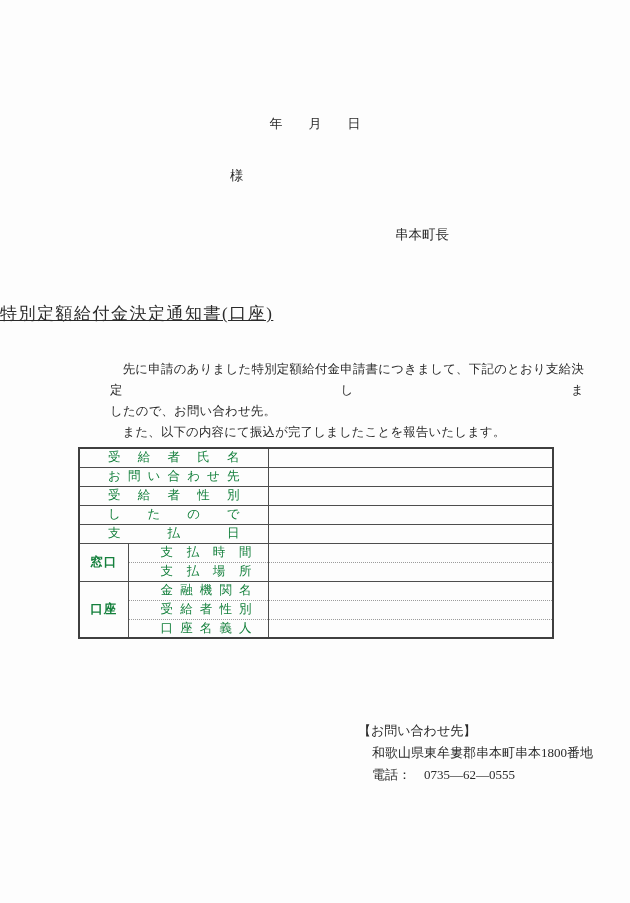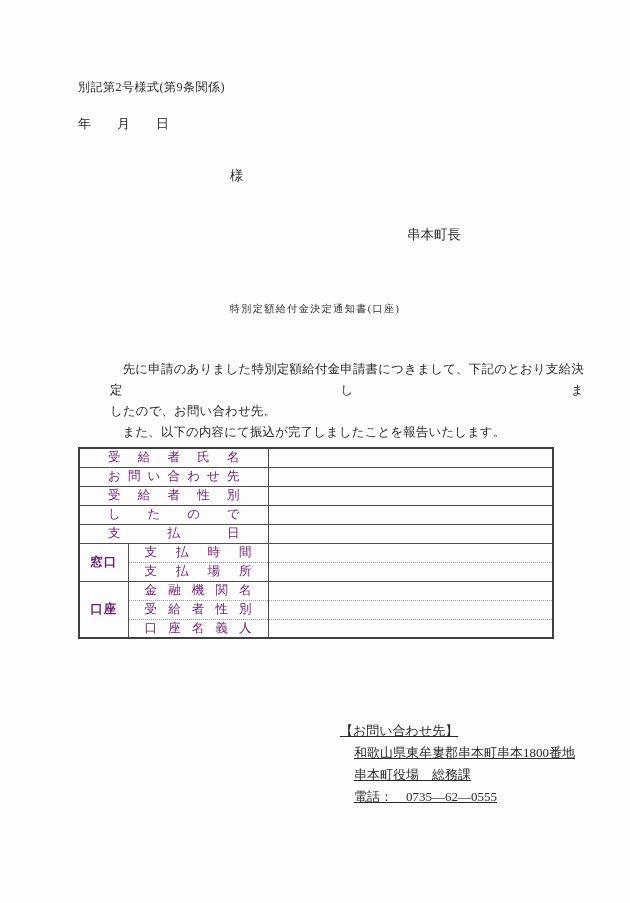"別記第2号様式(第9条関係)" div.form-number { html: <div>別記第2号様式(第9条関係)</div> -> none }
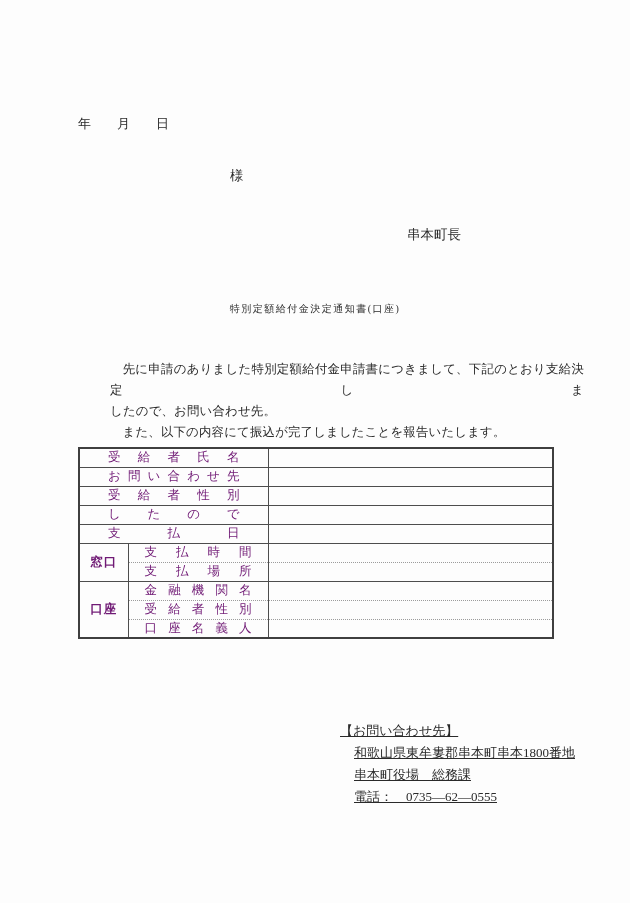"年 月 日" .date-line { text-align: left -> center }
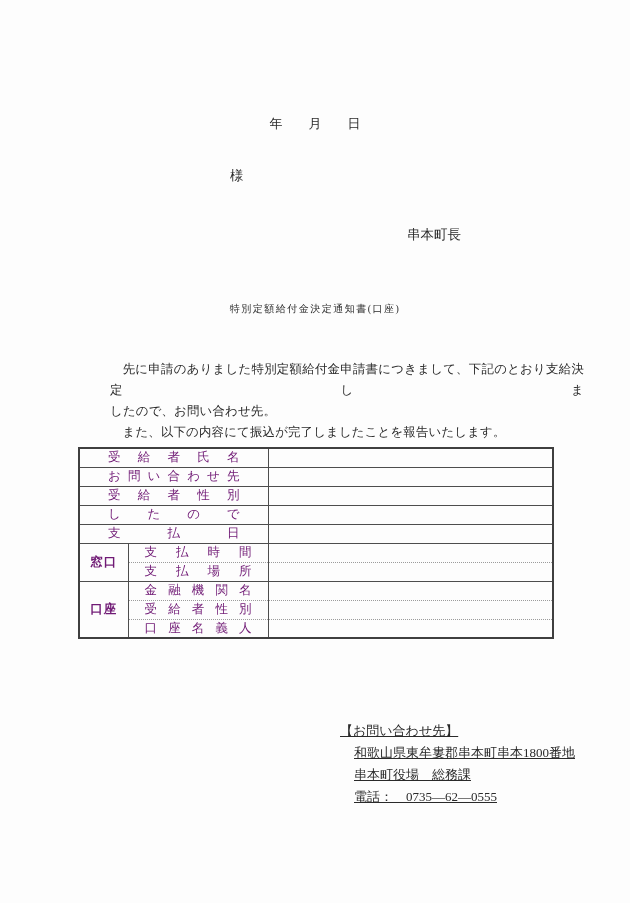"串本町長" .sender { margin-left: 12px -> none }
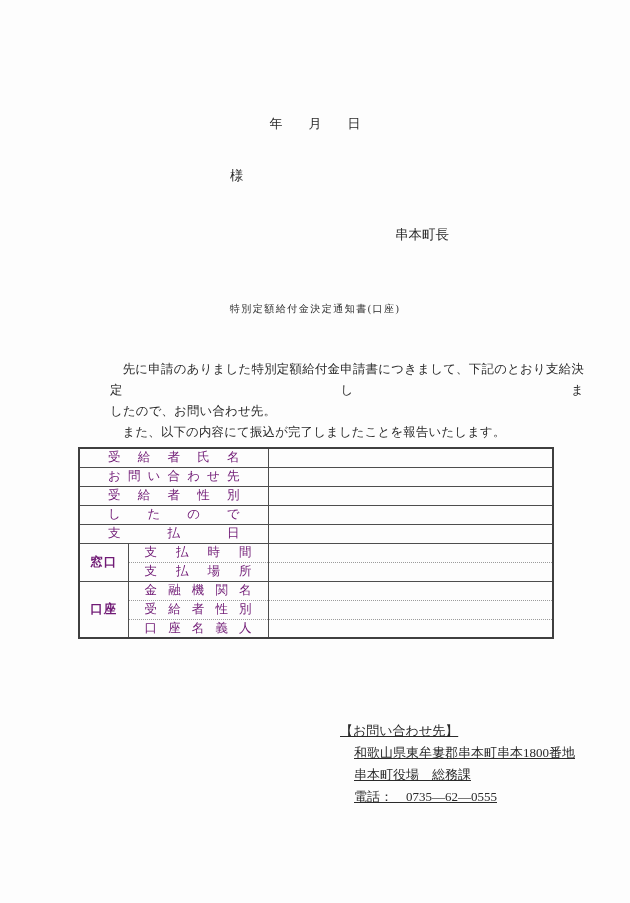"特別定額給付金決定通知書(口座)" .doc-title { font-size: 10px -> 17px; text-align: center -> left; text-decoration: none -> underline }
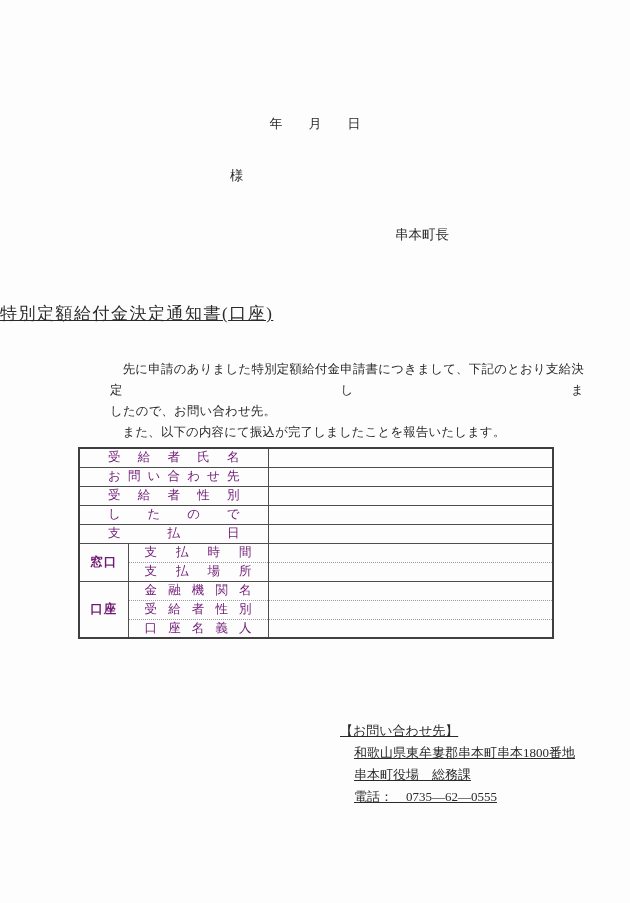"受給者氏名" table.form-table { color: #701a75 -> #15803d }
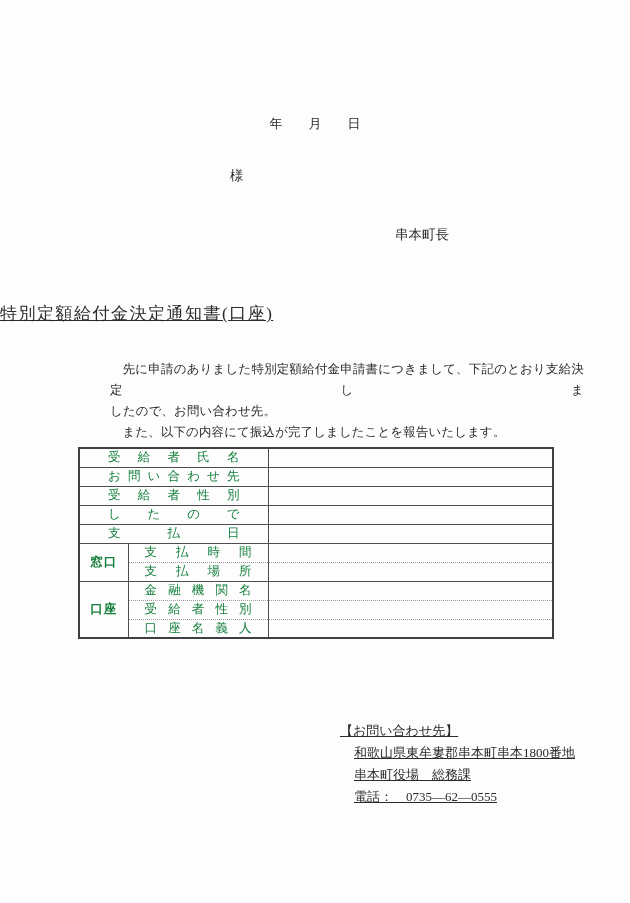"支払時間" td.lbl.g .j { margin-left: none -> 16px }
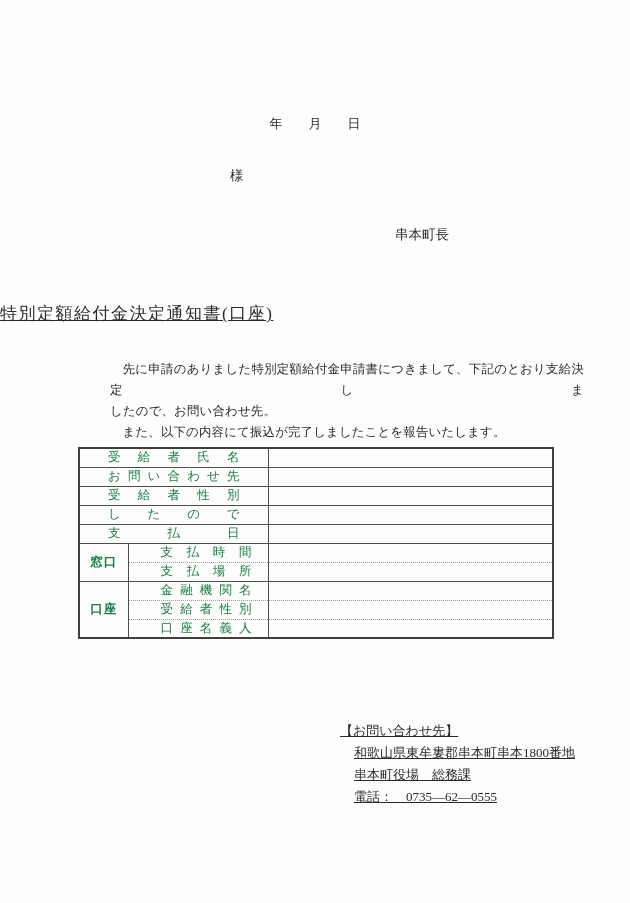"【お問い合わせ先】" .contact { left: 340px -> 358px; text-decoration: underline -> none }
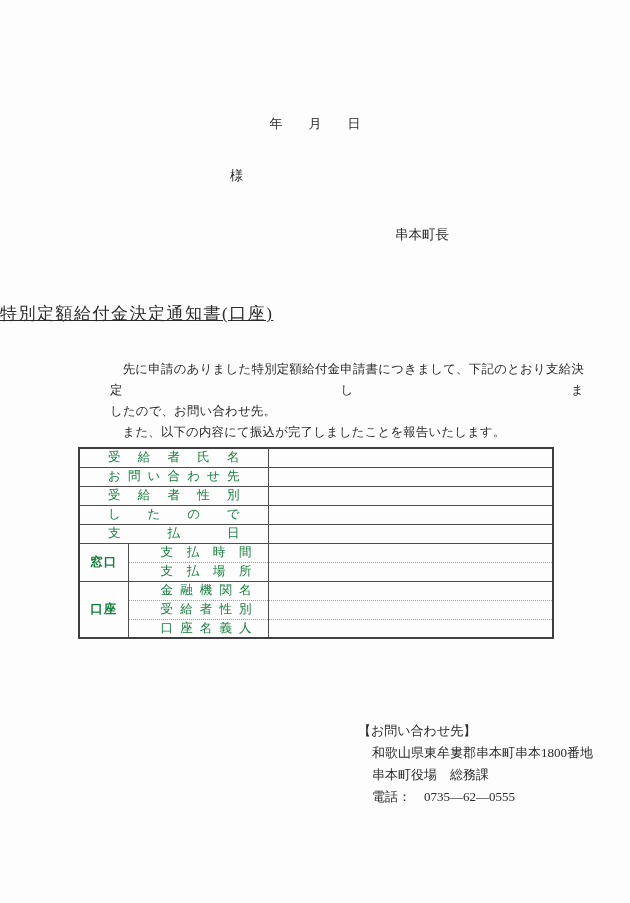"串本町役場 総務課" div.indent { html: <div>串本町役場 総務課</div> -> none }
